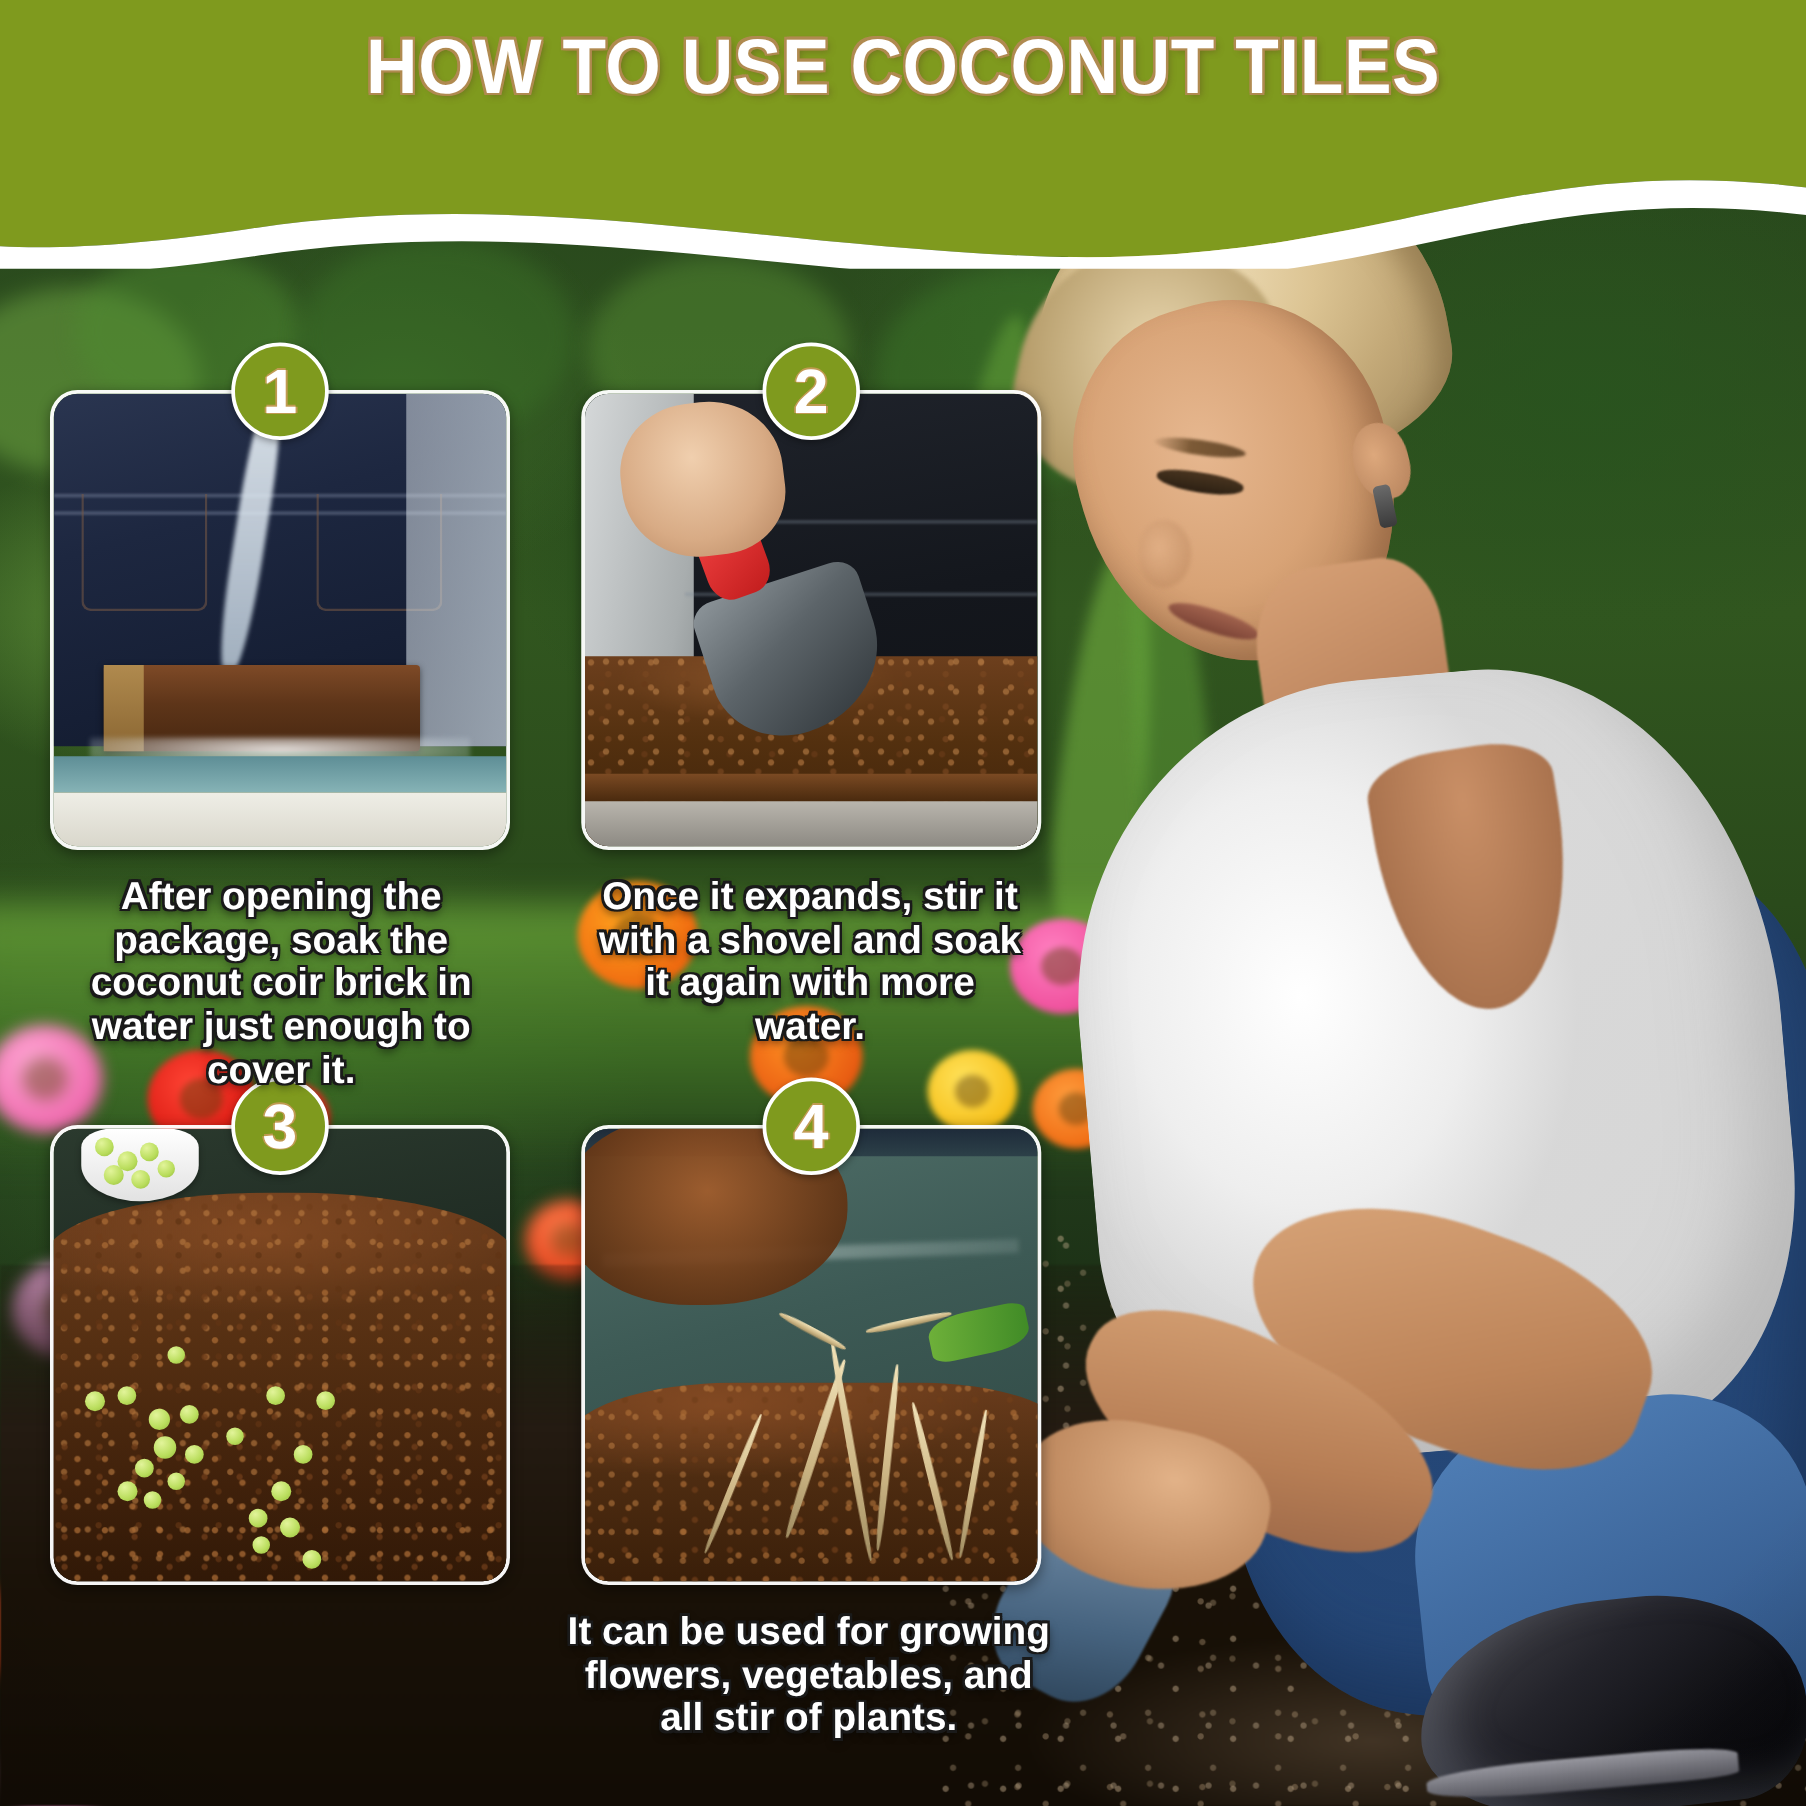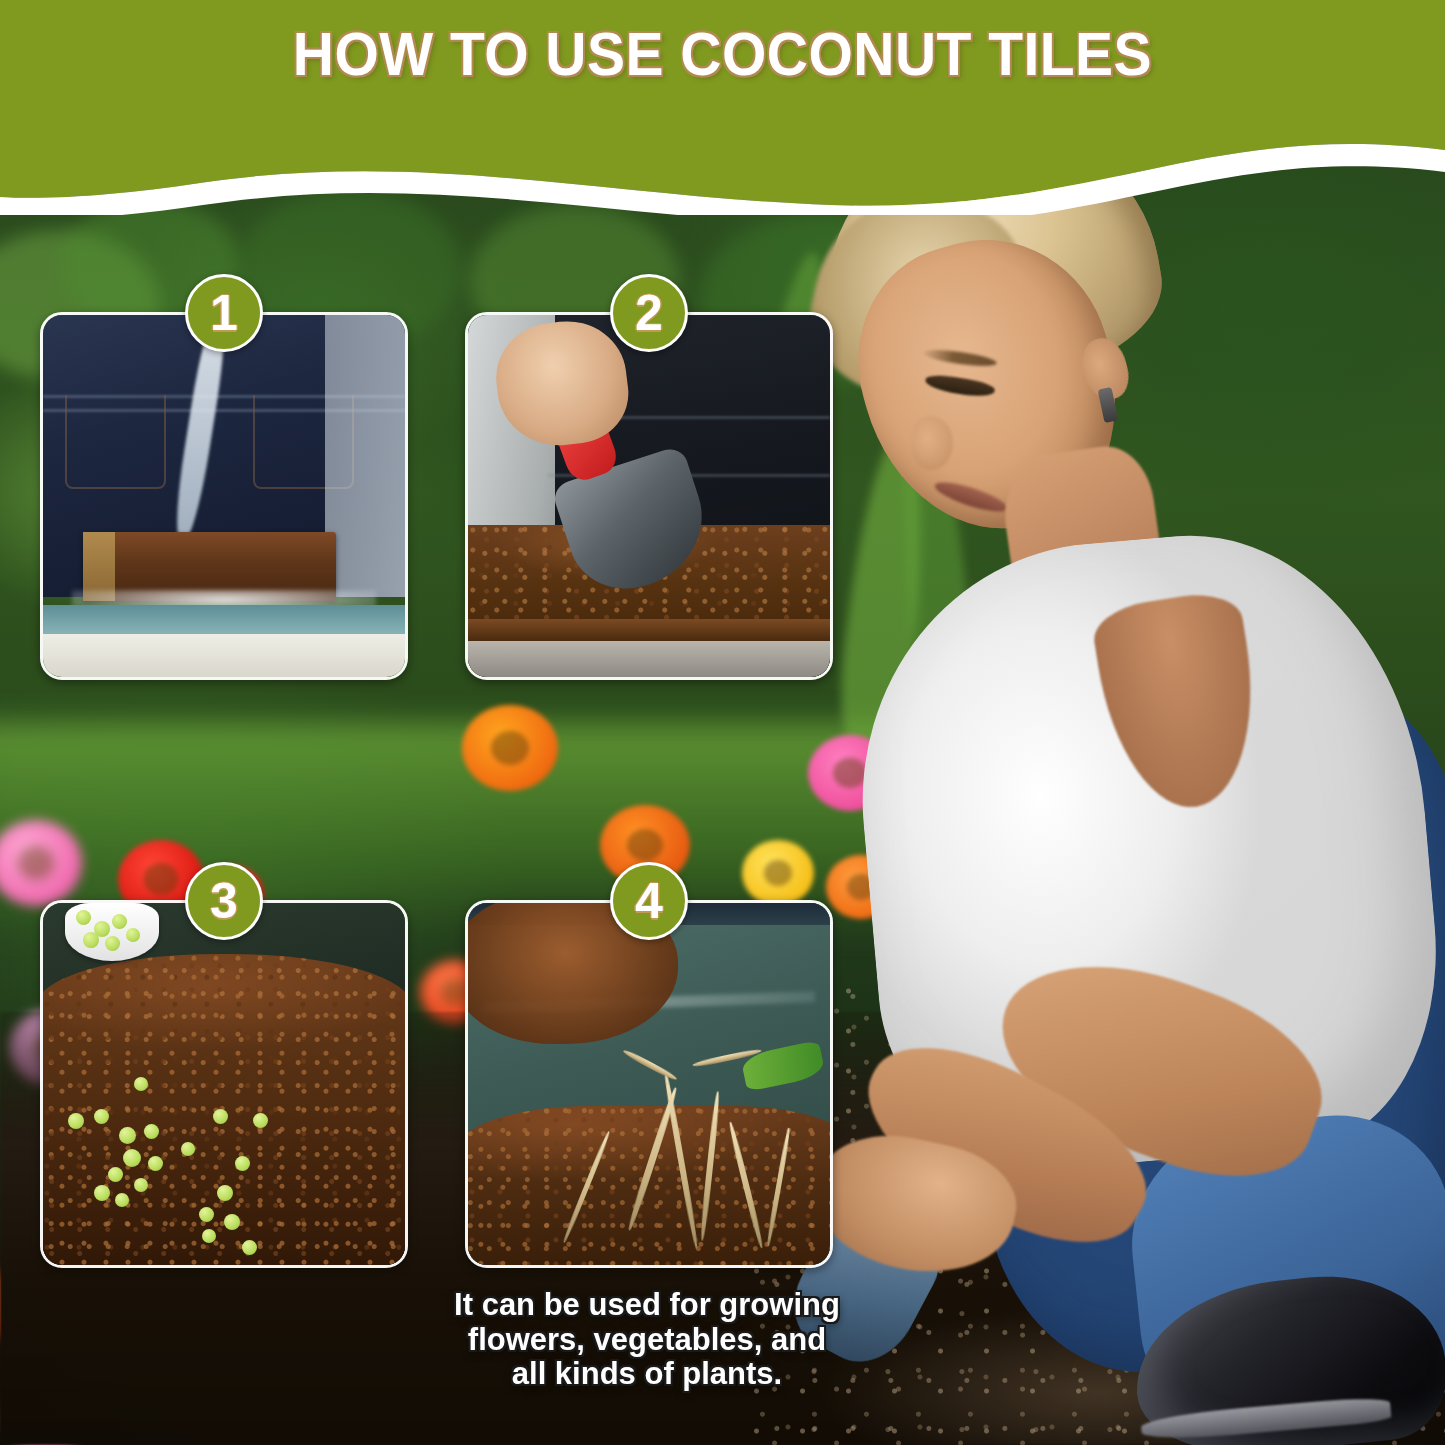"After opening the package, soak" div.caption { html: none -> <div>After opening the package, soak the coconut coir brick in water just enough to cover it.</div> }
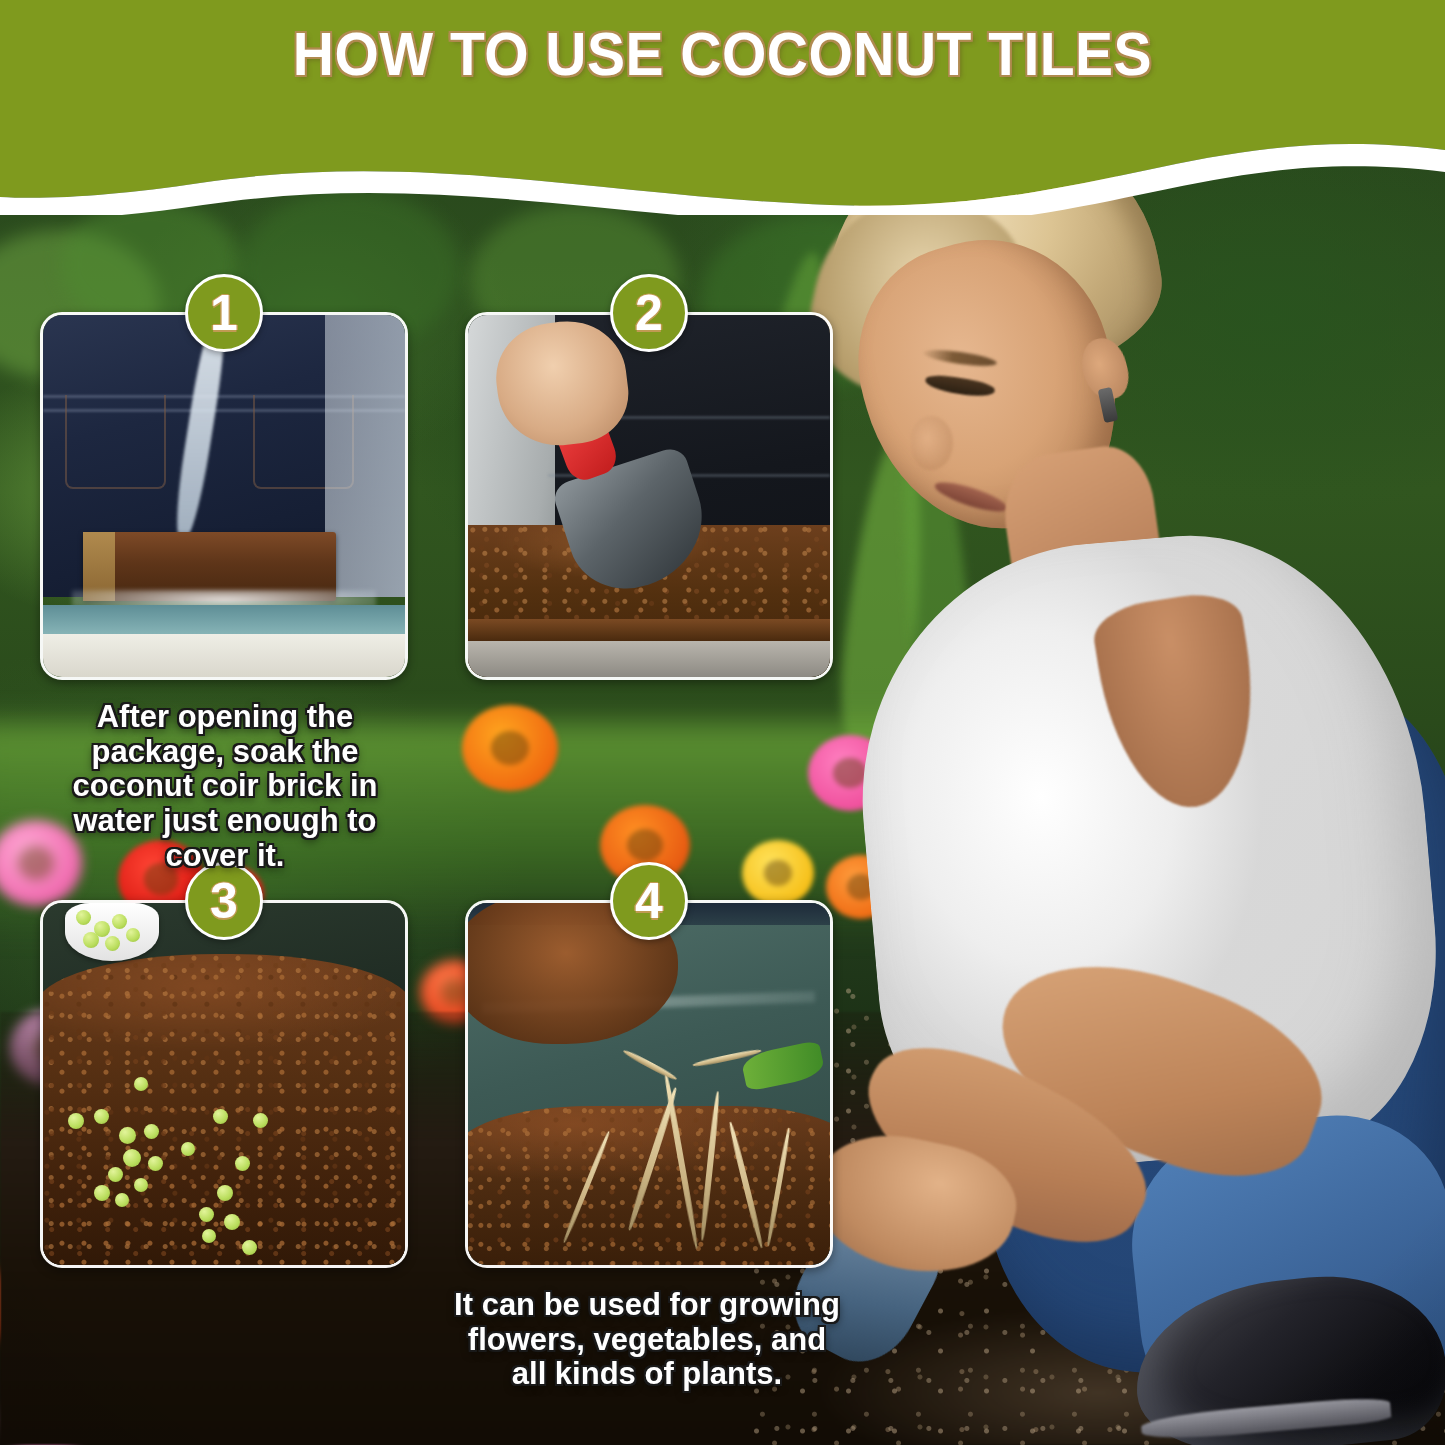"Once it expands, stir it" div.caption { html: none -> <div>Once it expands, stir it with a shovel and soak it again with more water.</div> }
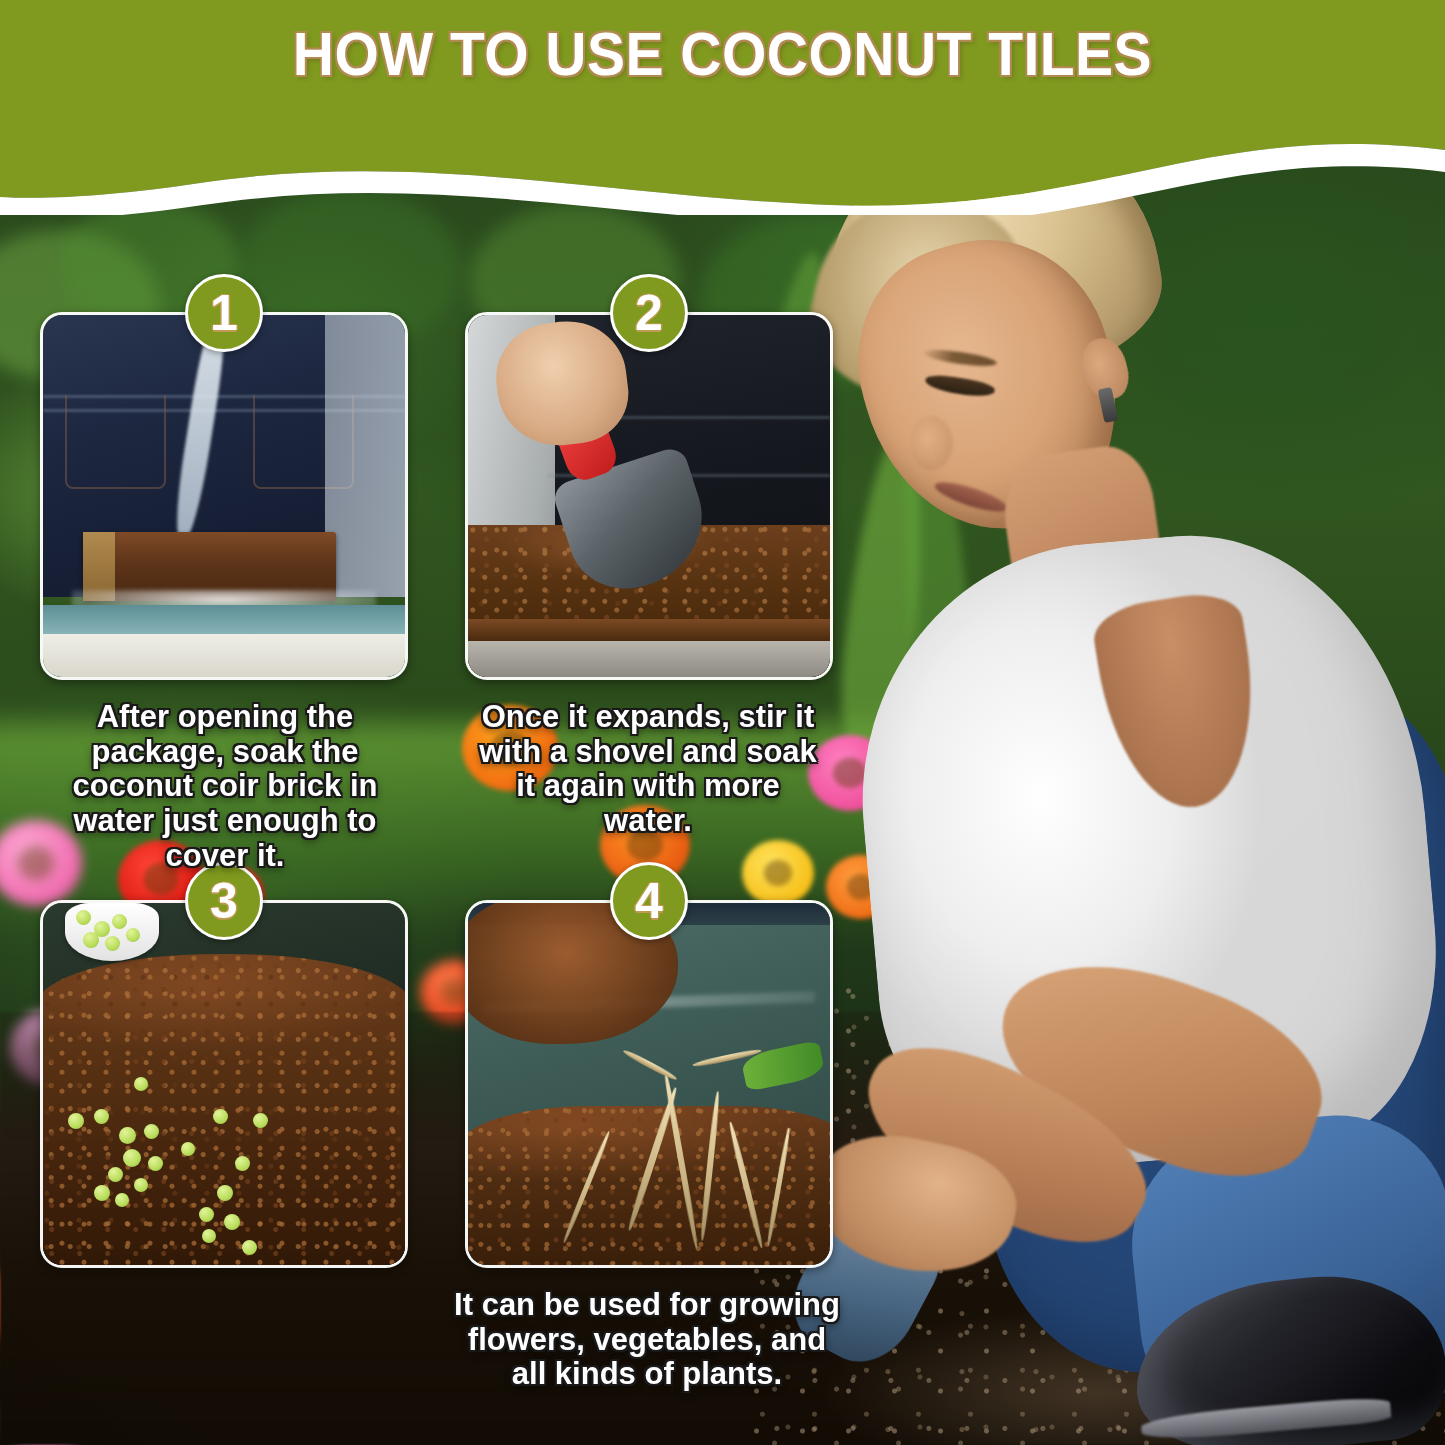"It can be used for" div.caption { text: kinds -> stir }
